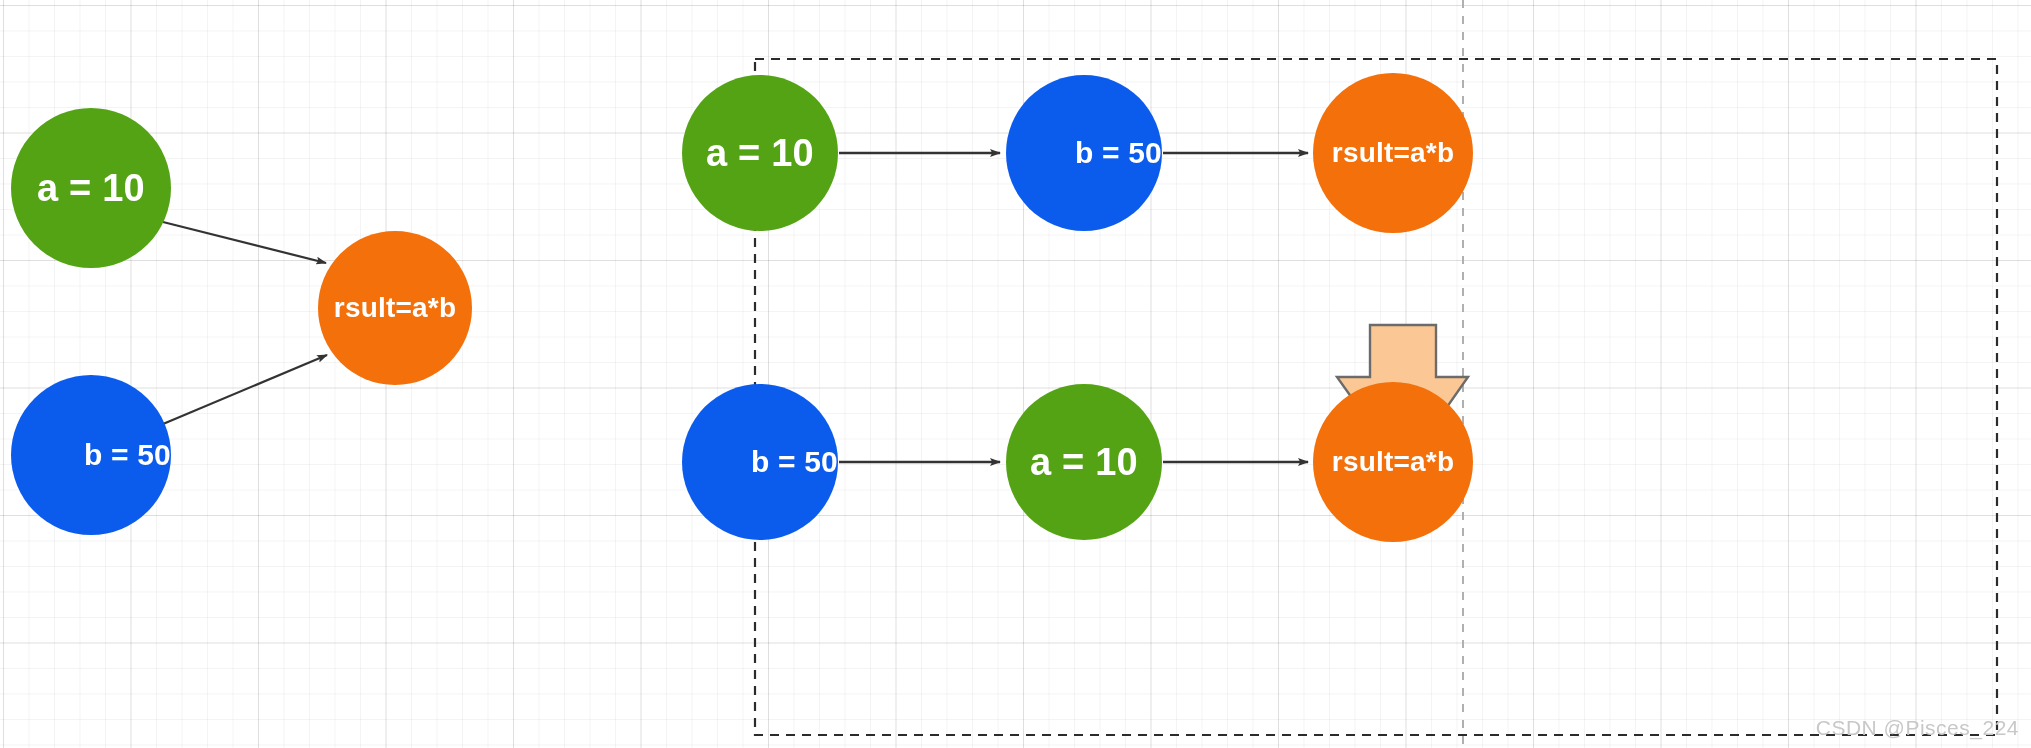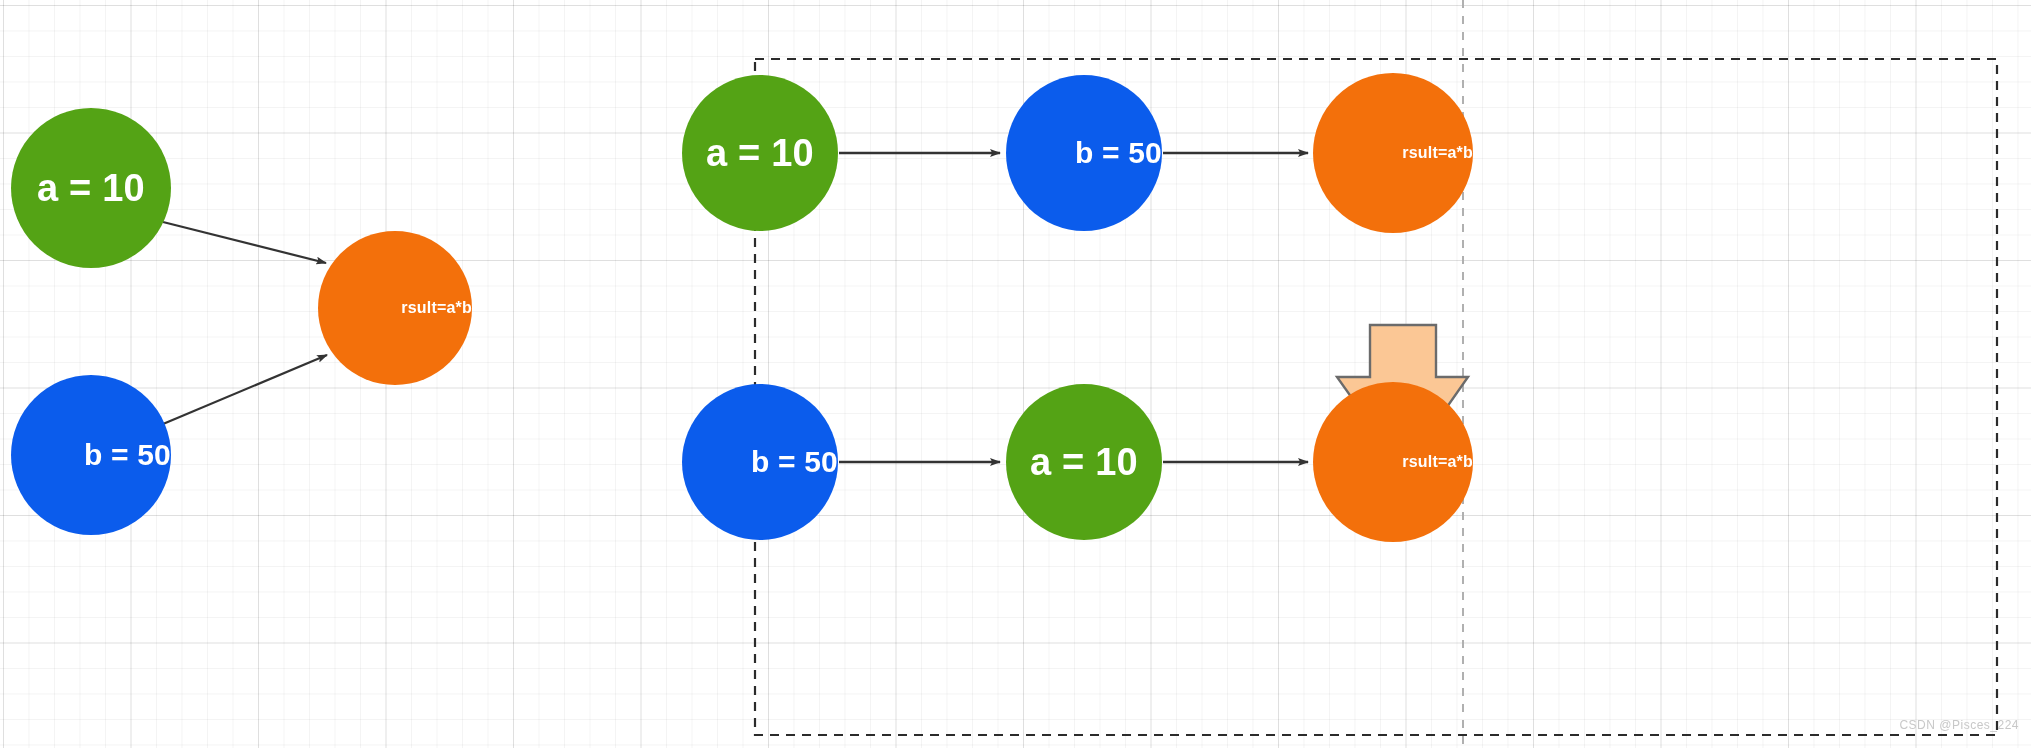"rsult=a*b" .node.small-label { font-size: 16px -> 28px; justify-content: flex-end -> none }
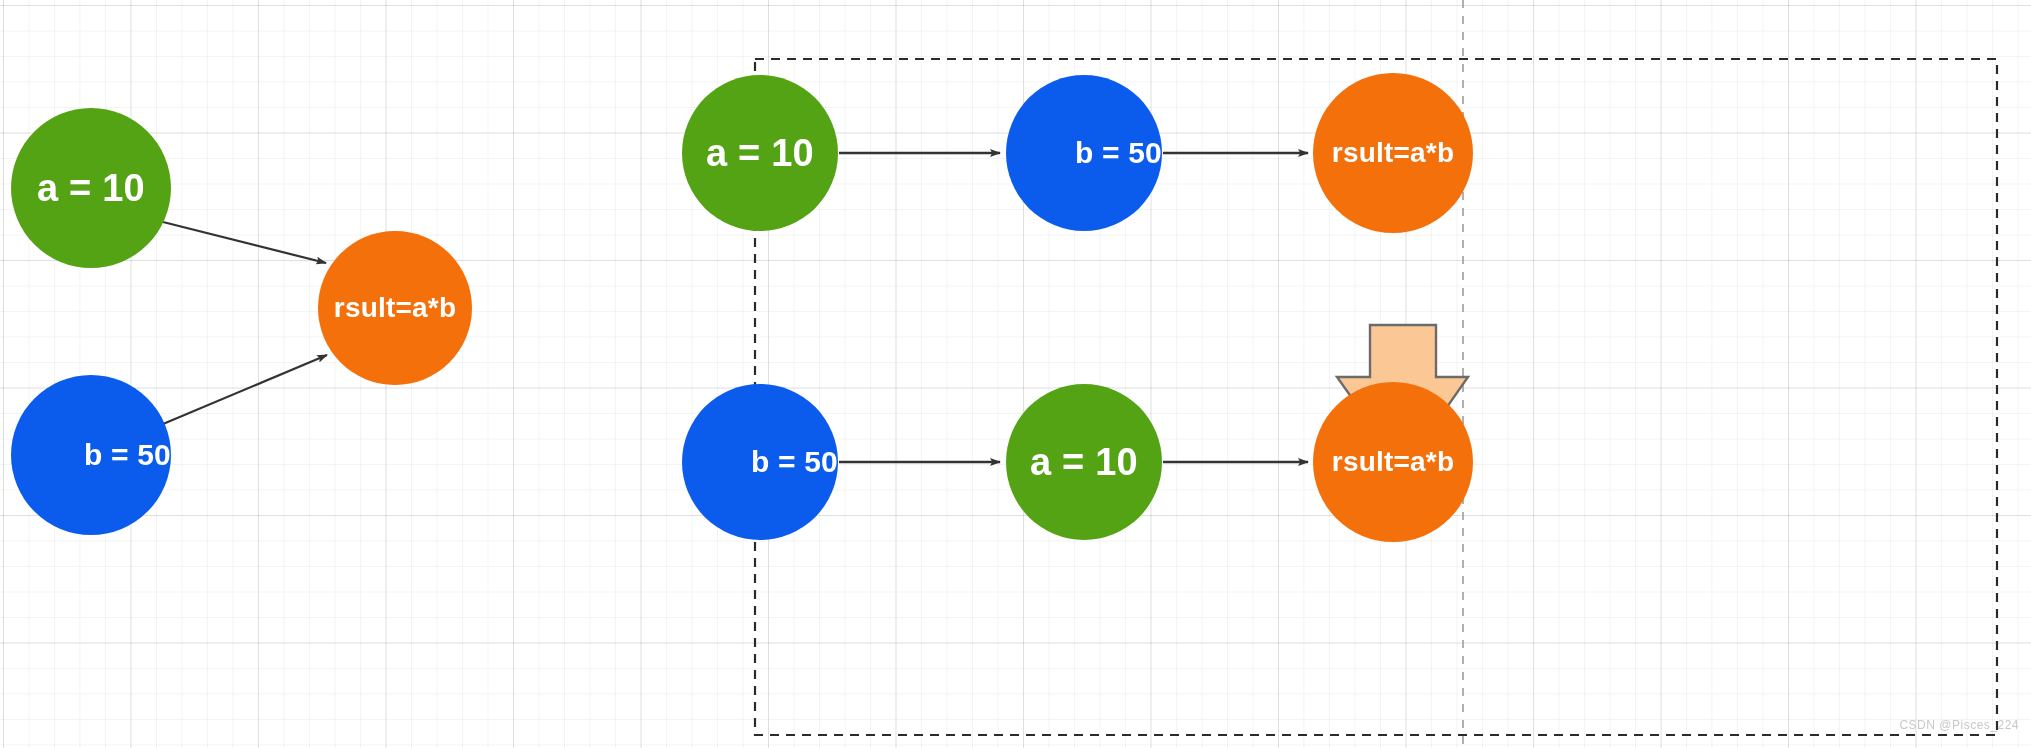"CSDN @Pisces_224" .watermark { bottom: 16px -> 8px; font-size: 12px -> 21px }
